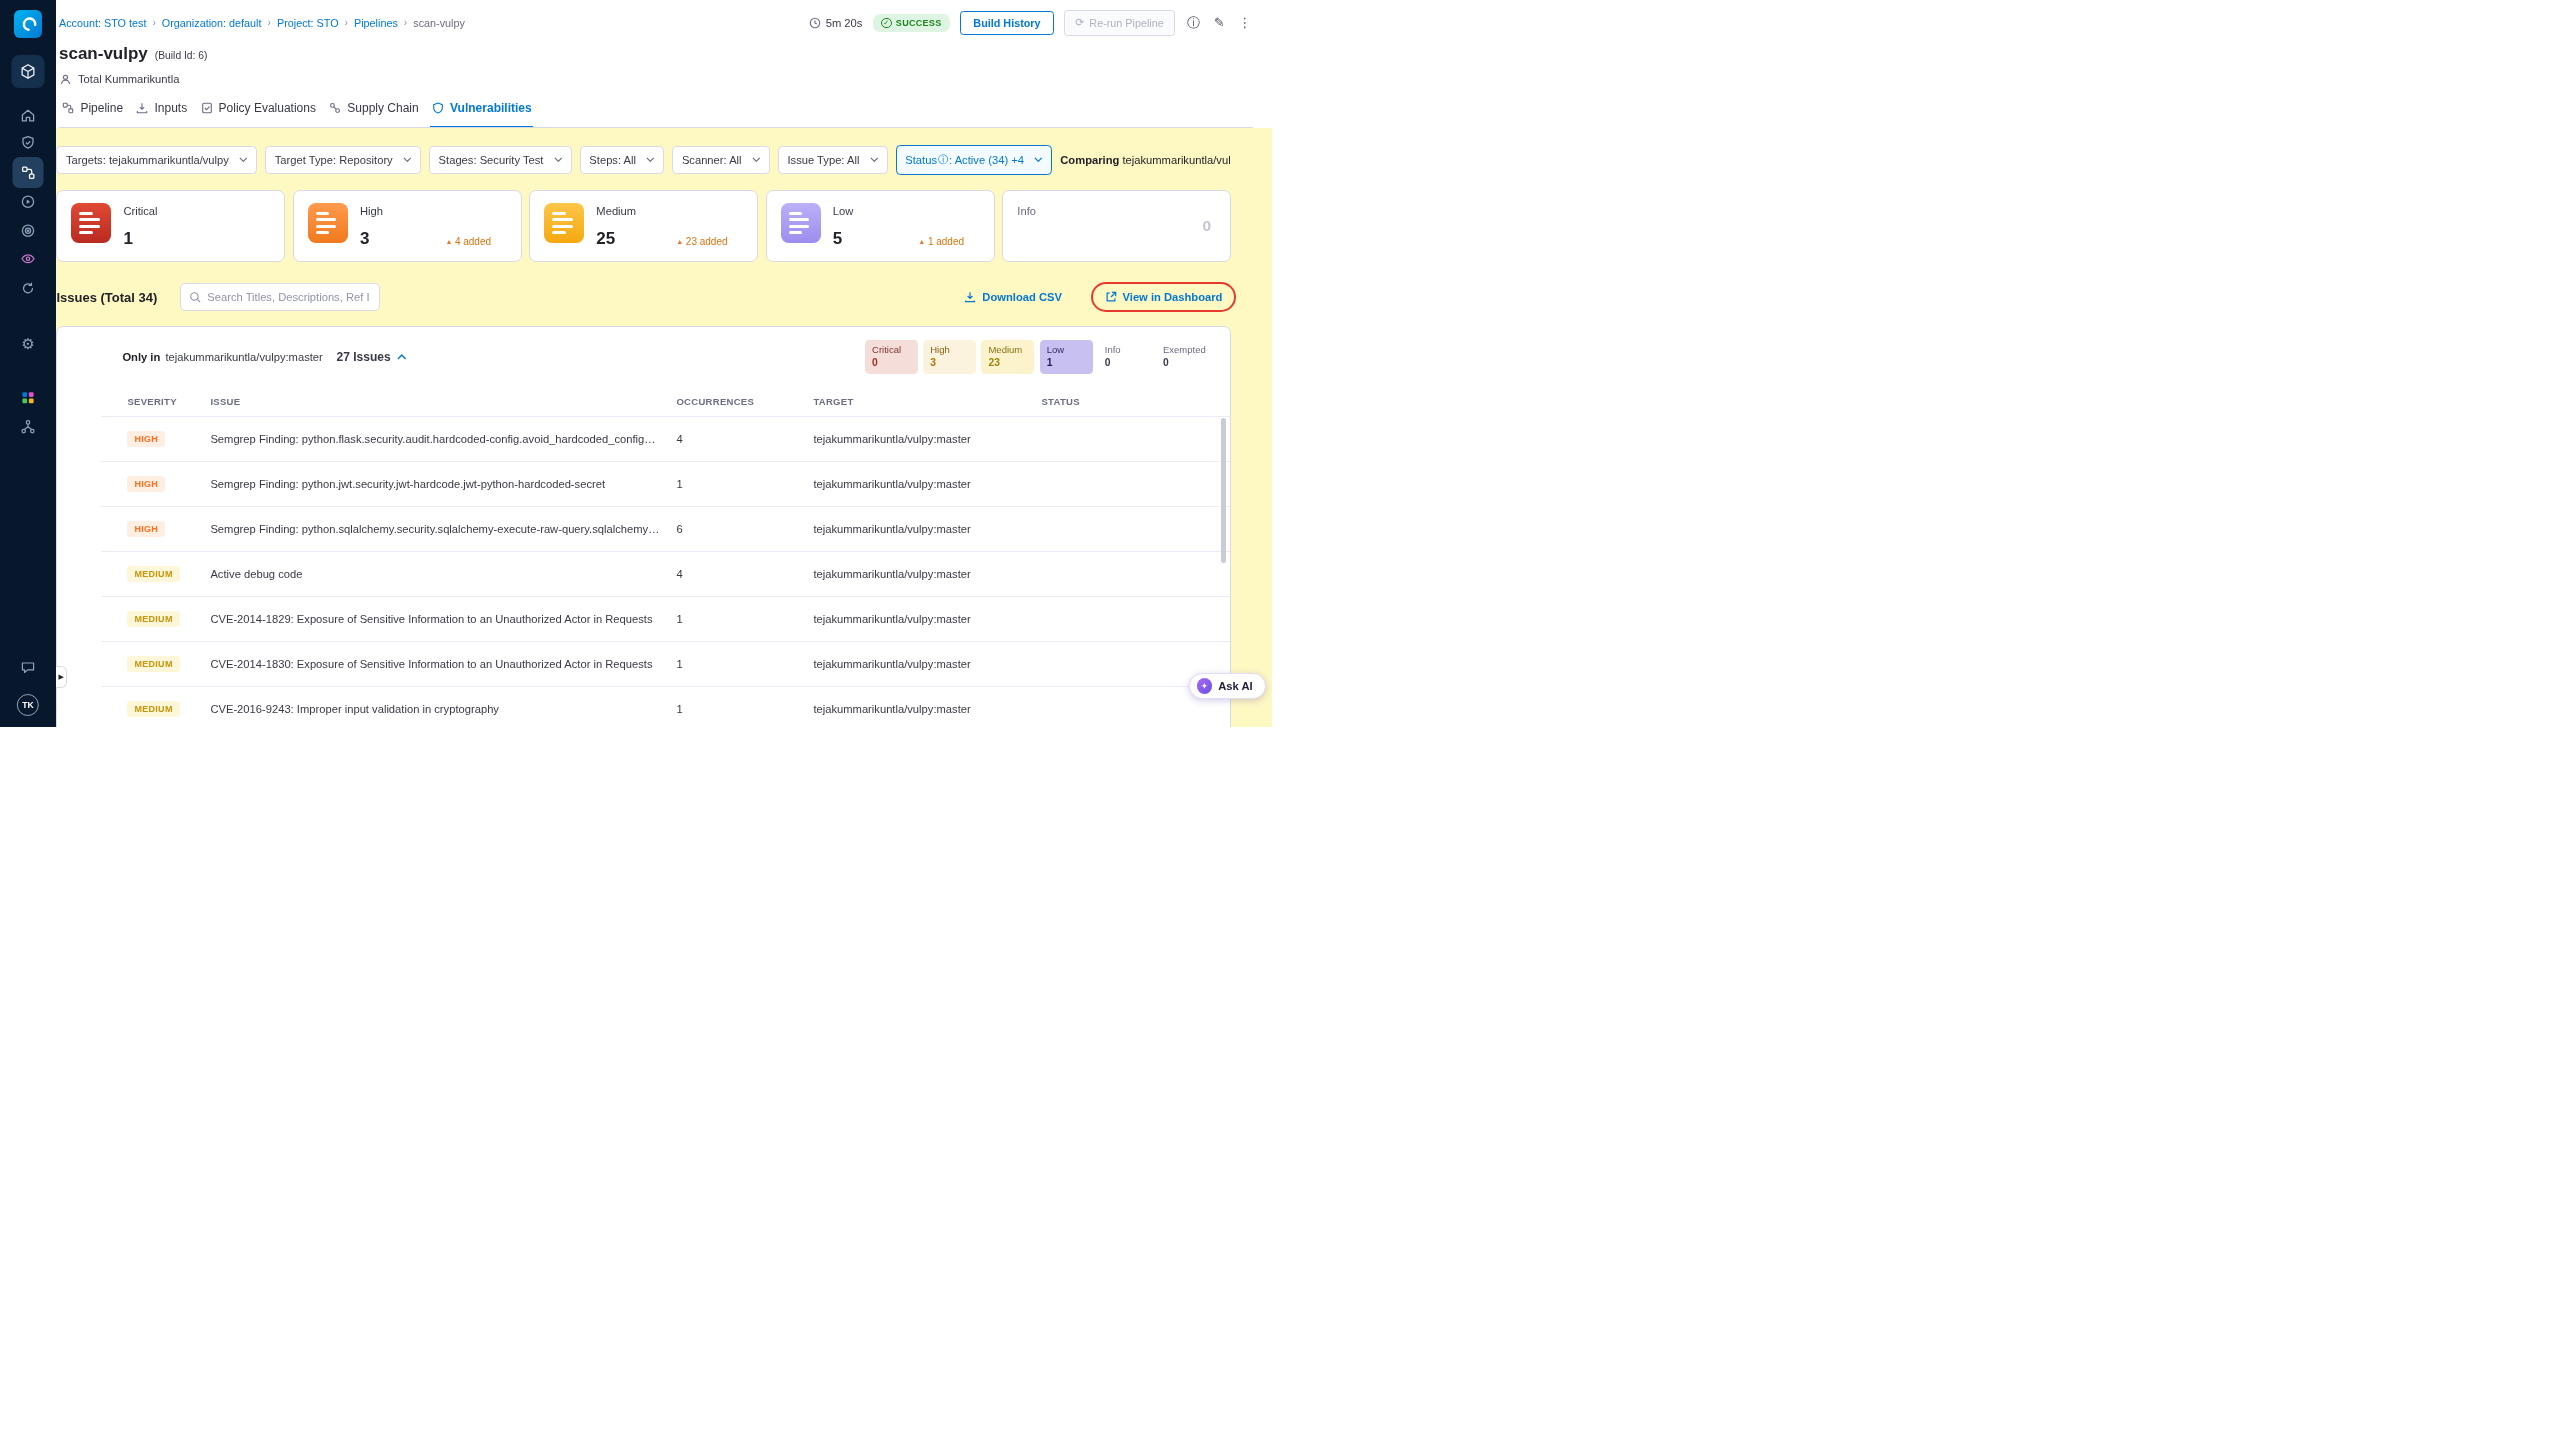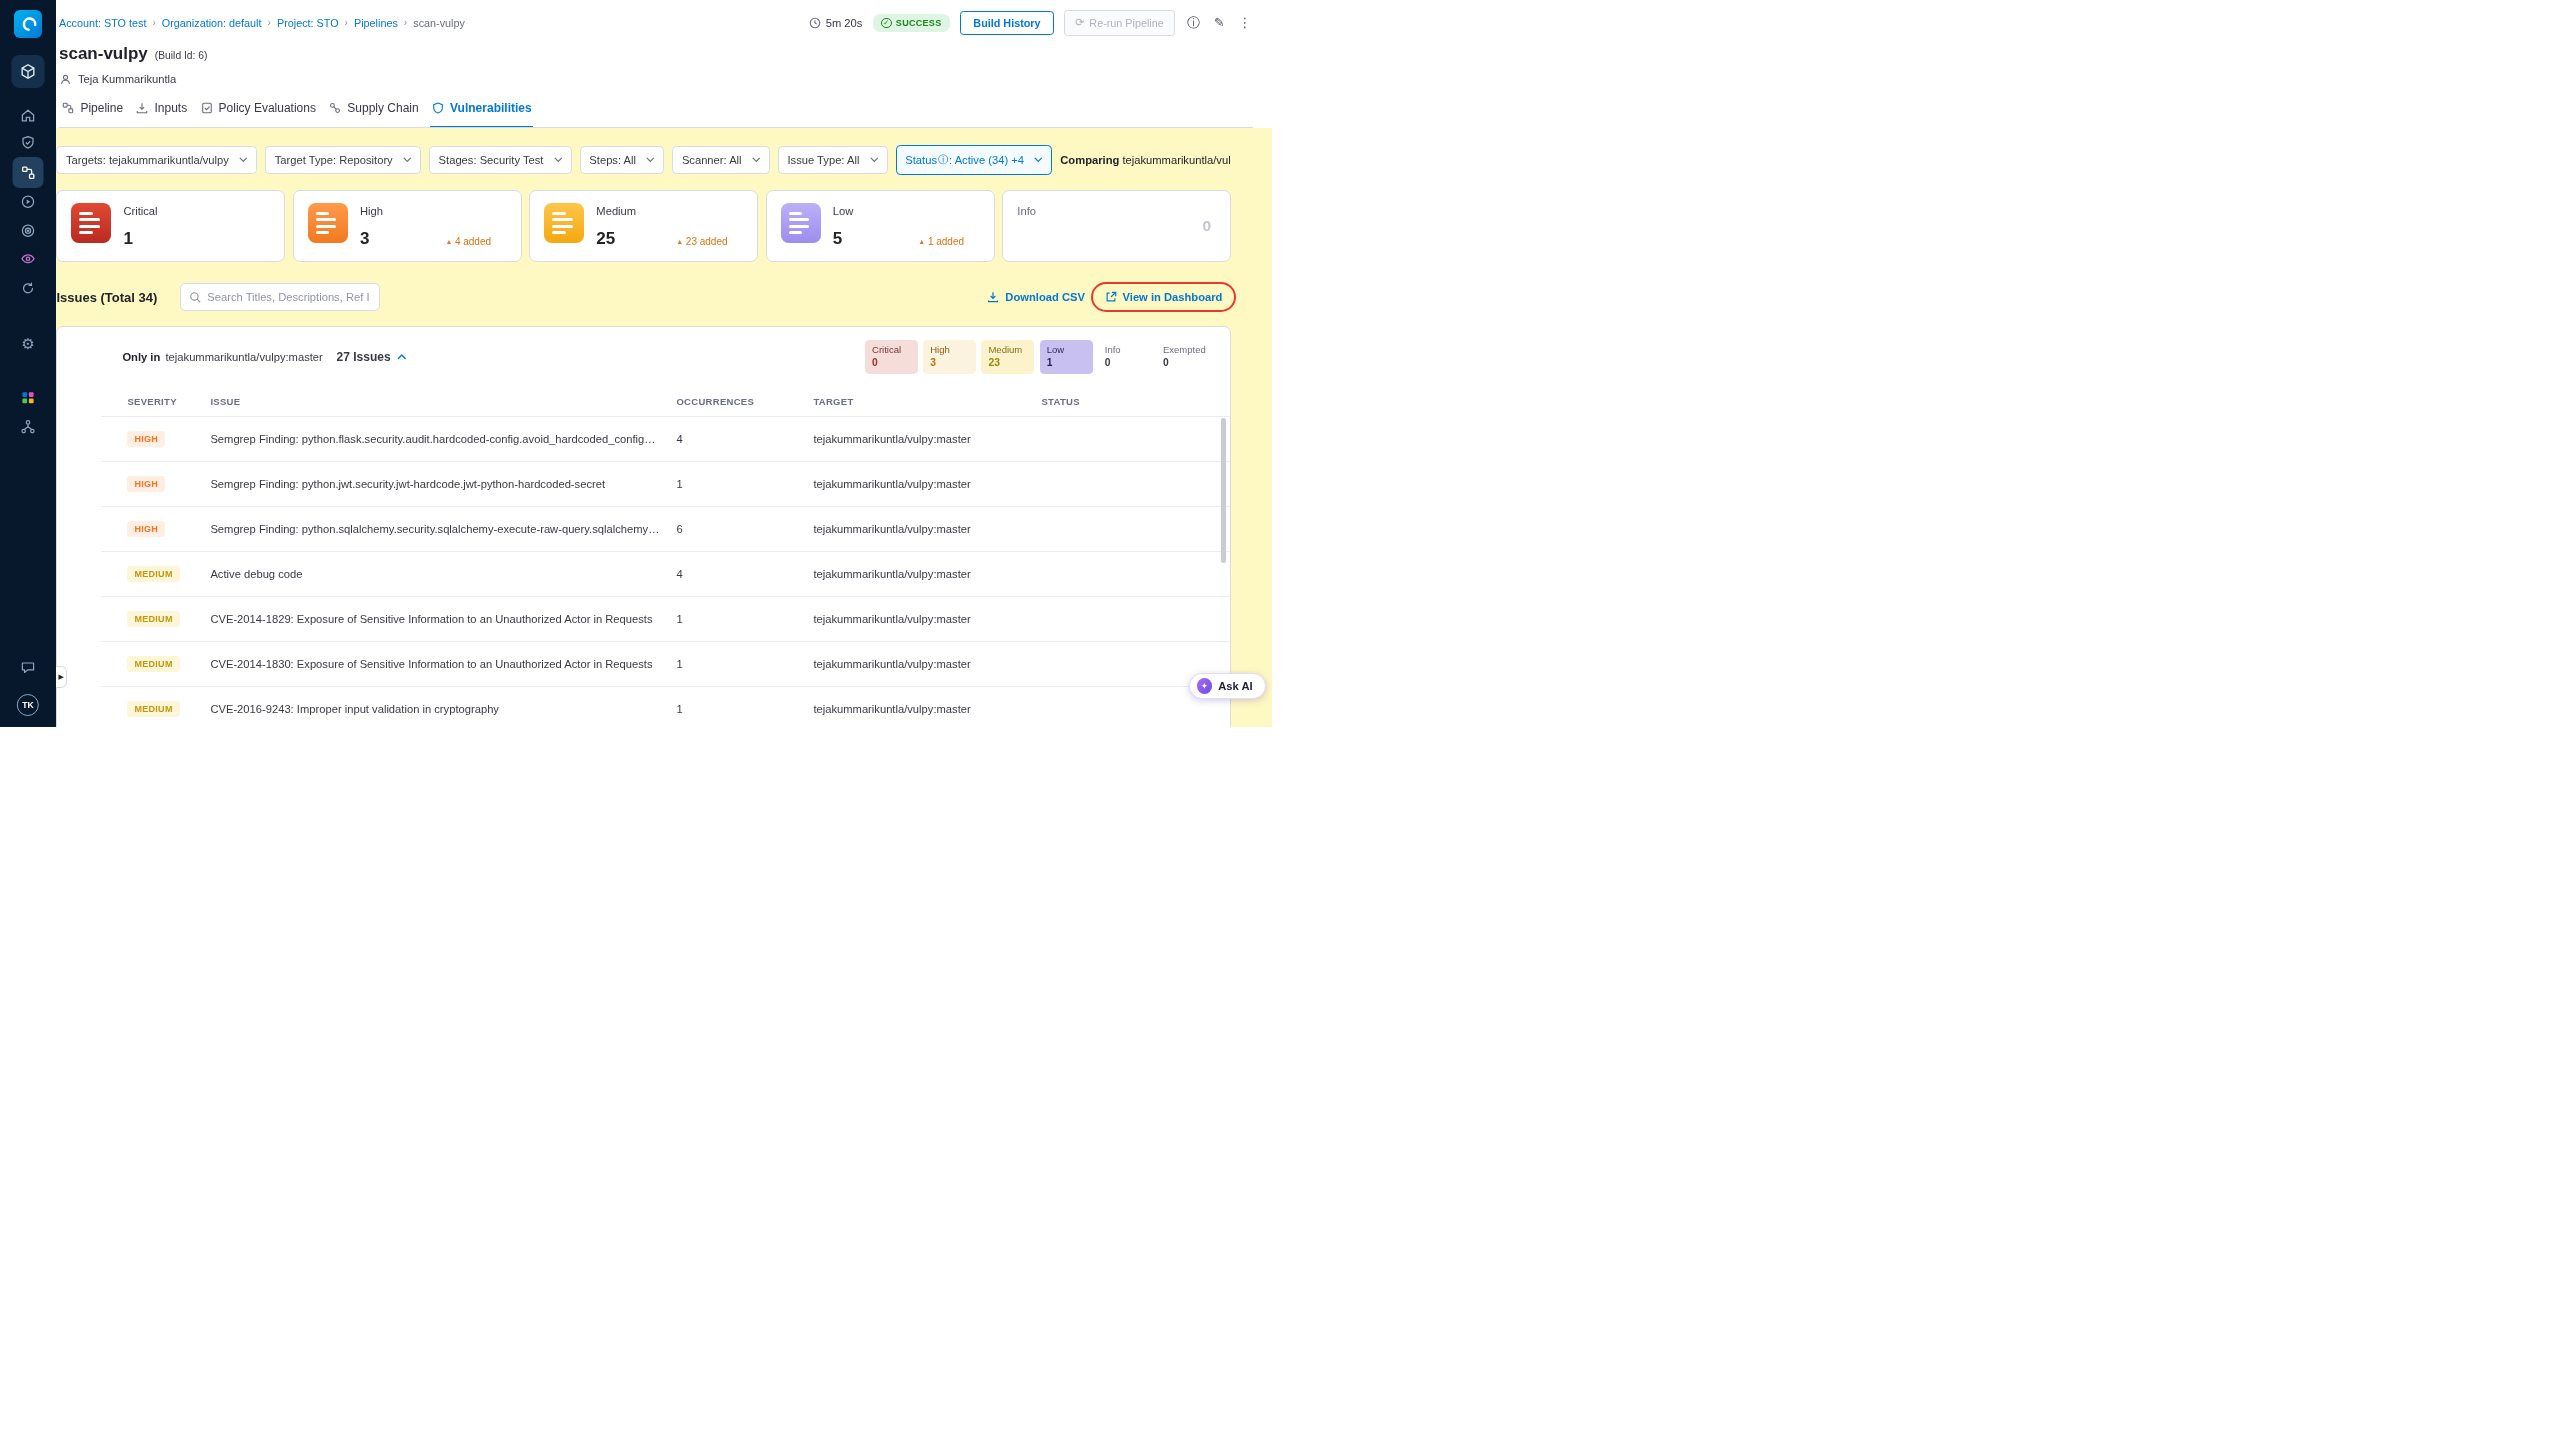"Teja Kummarikuntla" span { text: Teja -> Total }
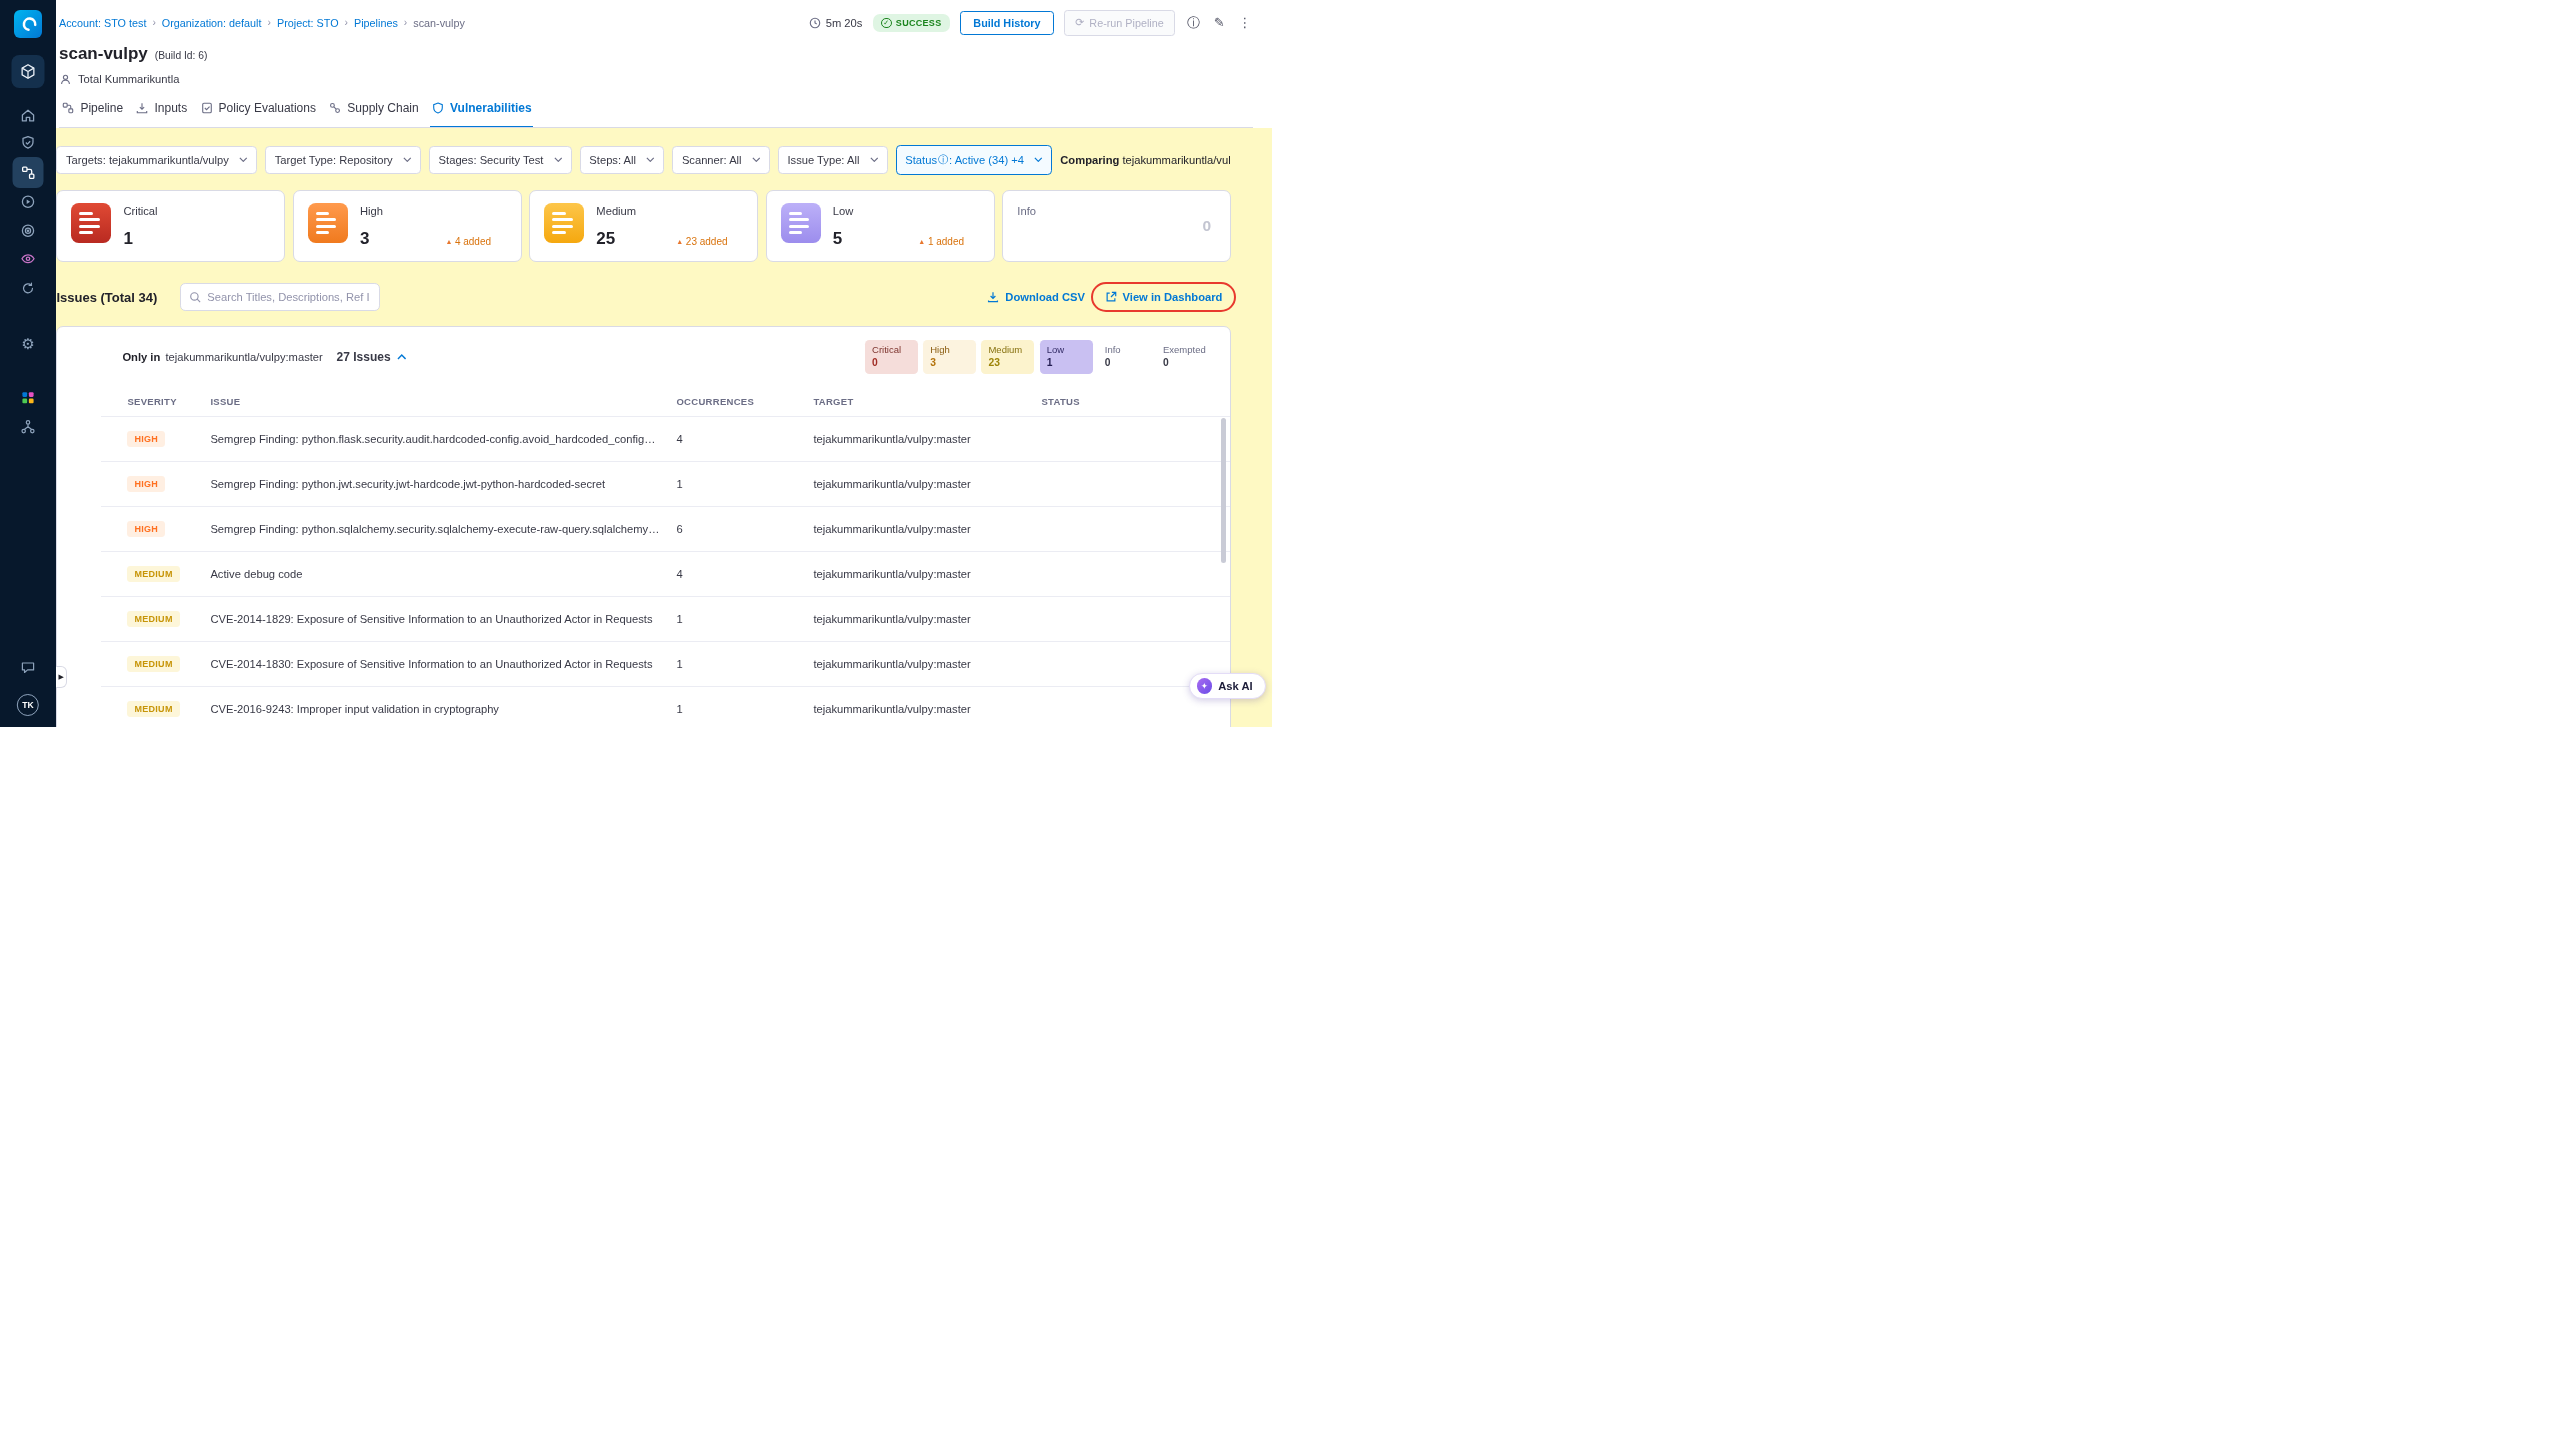"Download CSV" .toolbar-right { gap: 11px -> 34px }
